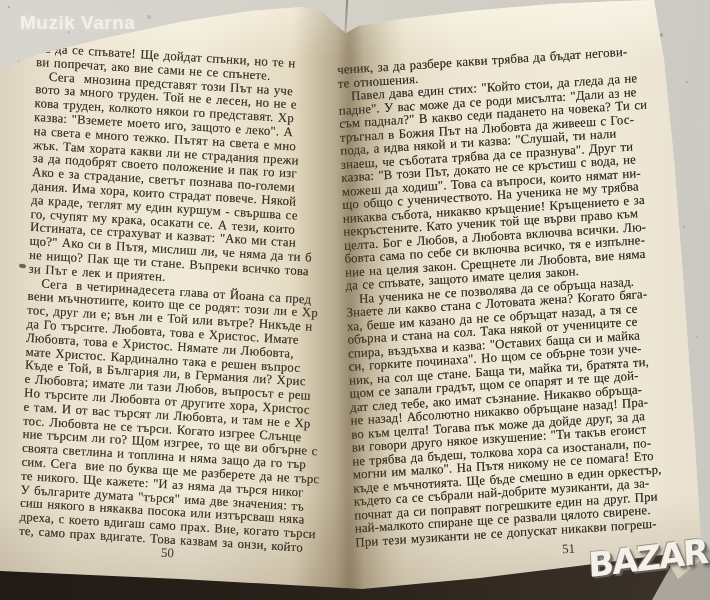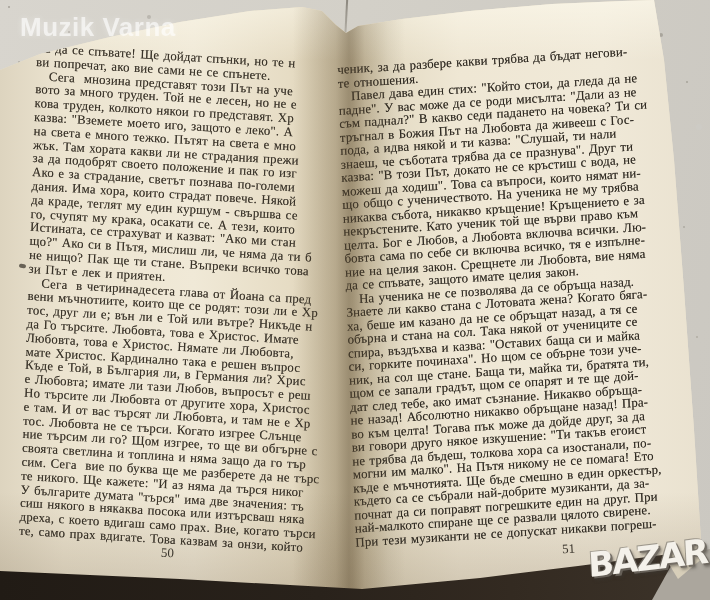"Muzik Varna" .wm-top { font-size: 26px -> 19px }
